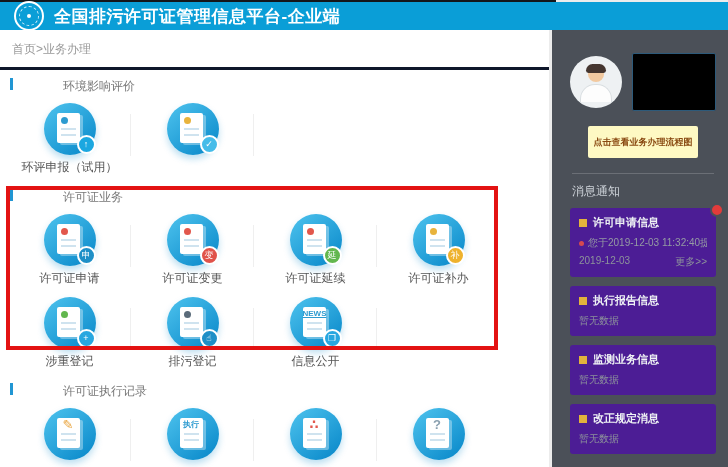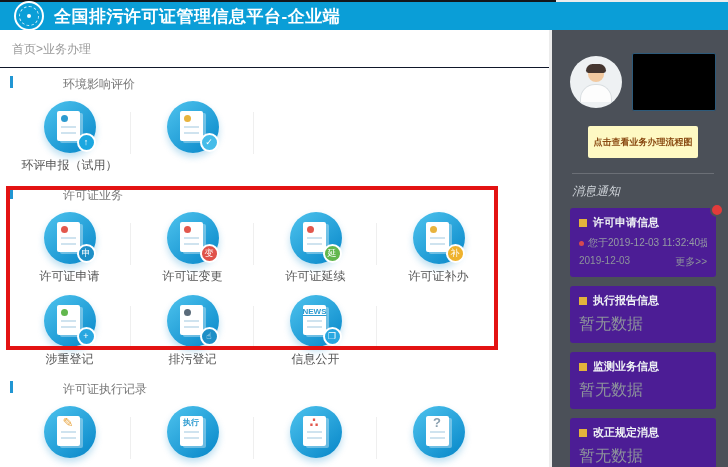"首页>业务办理" .breadcrumb { border-bottom: 1px solid #0f172a -> 3px solid #0f172a }
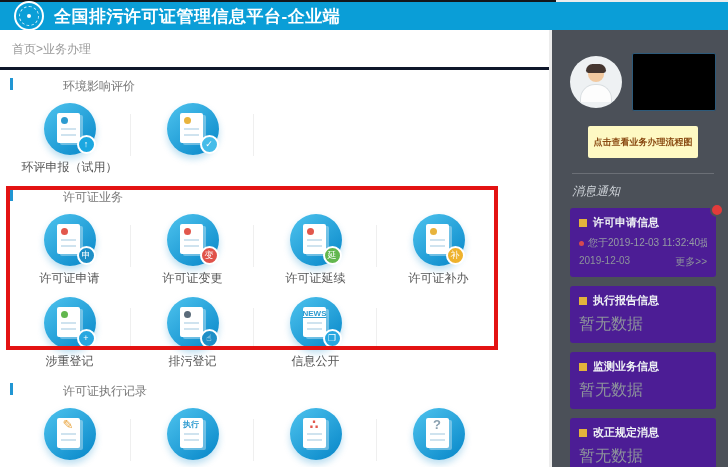"消息通知" .notice-title { font-style: italic -> none }
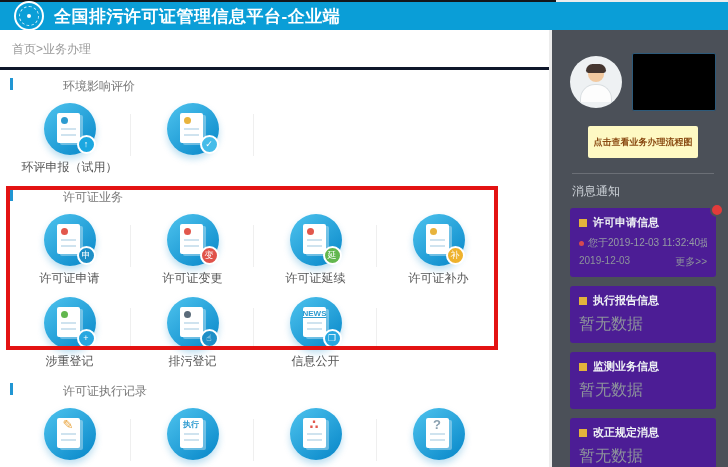"暂无数据" .card-empty { font-size: 16px -> 10px }
